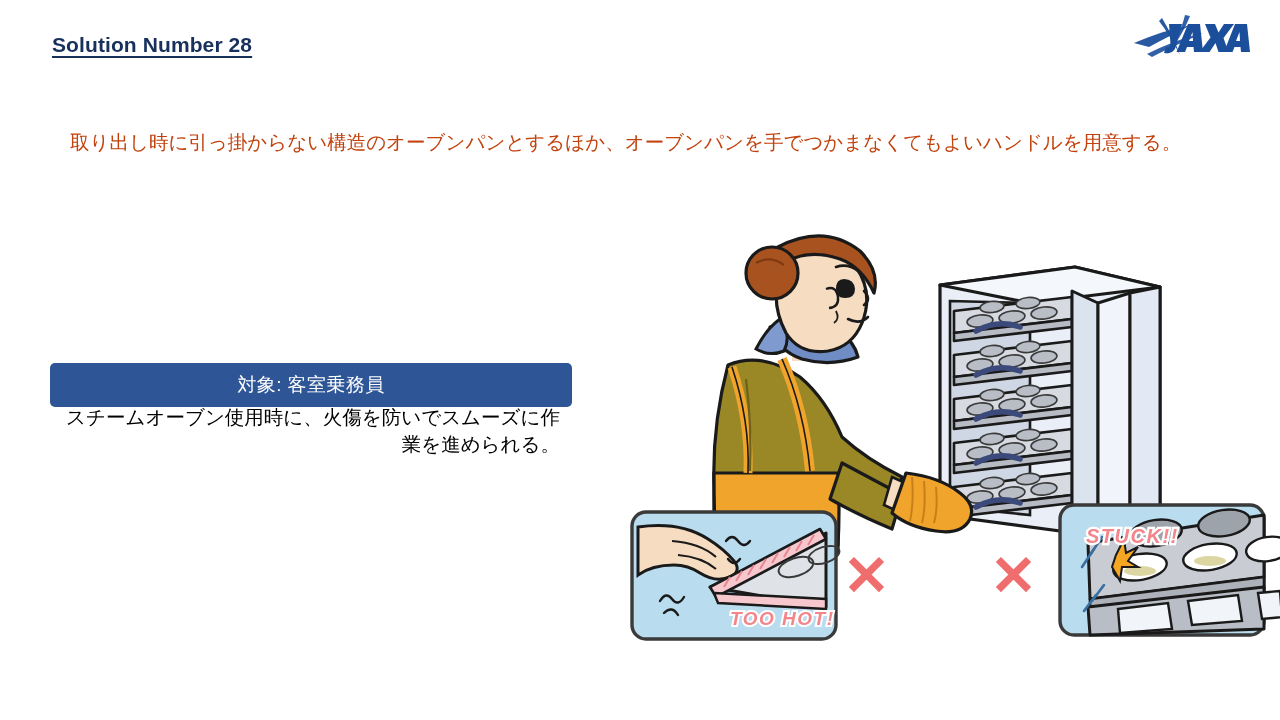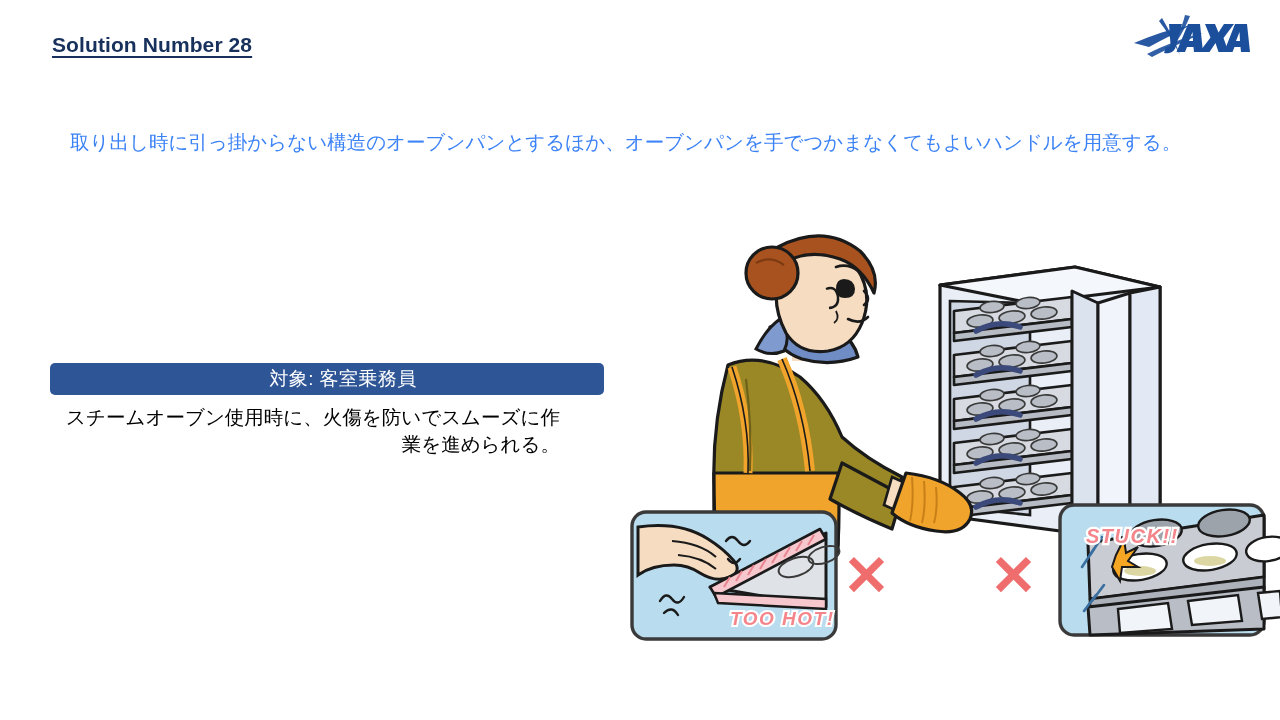"取り出し時に引っ掛からない構造のオーブンパンとするほか、オーブンパンを手でつかま" .description { color: #3b82f6 -> #c2410c }
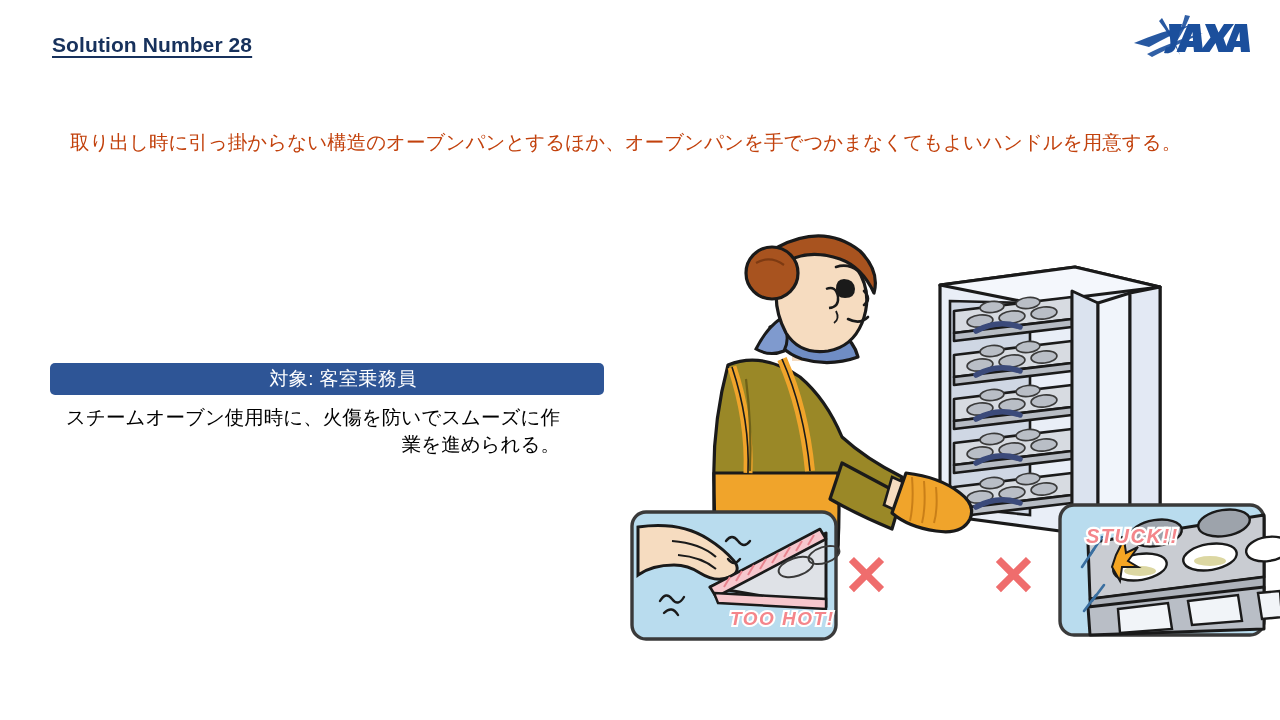"対象: 客室乗務員" .target-banner { height: 32px -> 44px; padding-left: 32px -> none }
